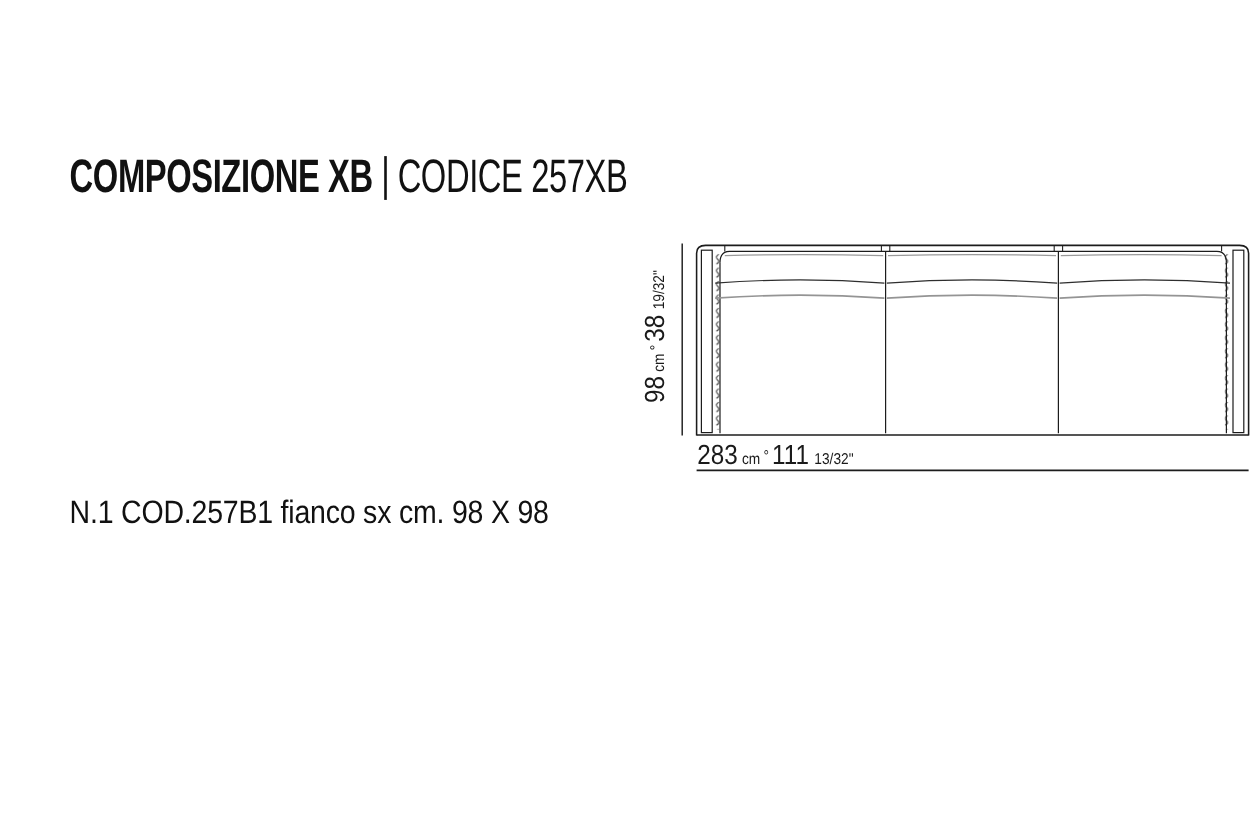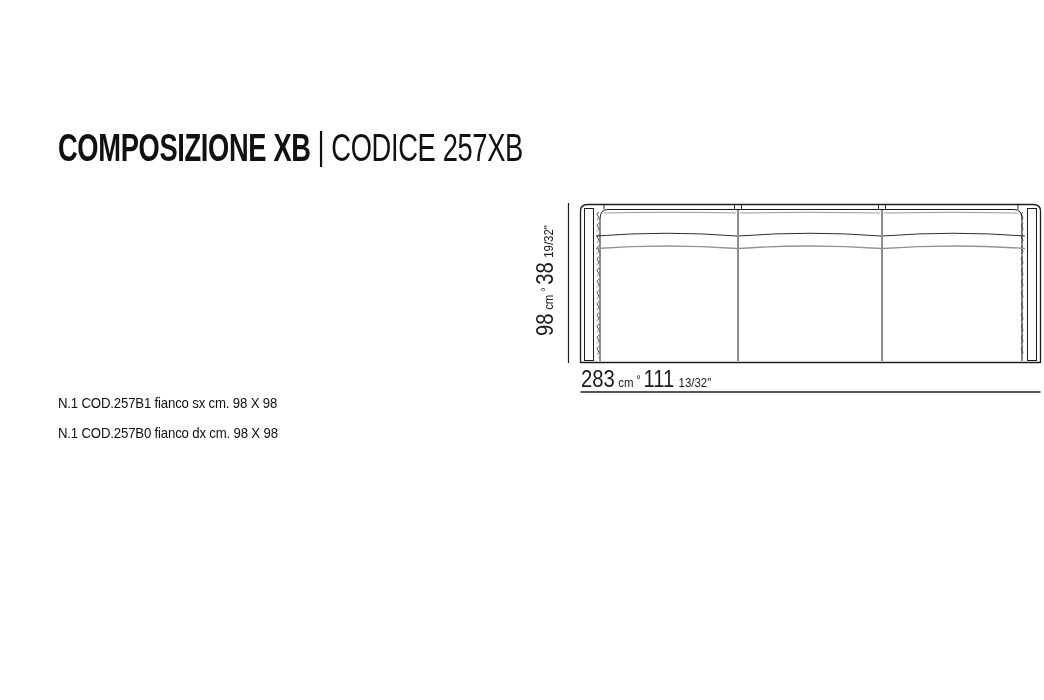"N.1 COD.257B1 fianco sx cm." .components { font-size: 15px -> 27px; top: 388px -> 412px }
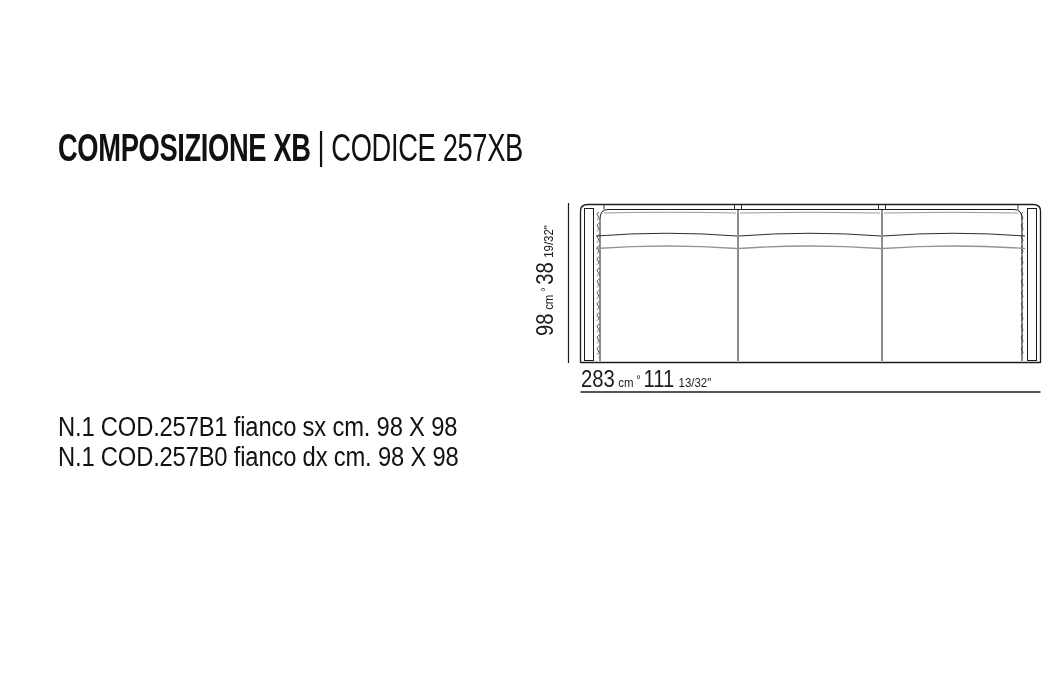"N.1 COD.257B0 fianco dx cm." div.comp-row { html: <div> <span>N.1 COD.257B0 fianco dx cm. 98 X 98</span> </div> -> none }
